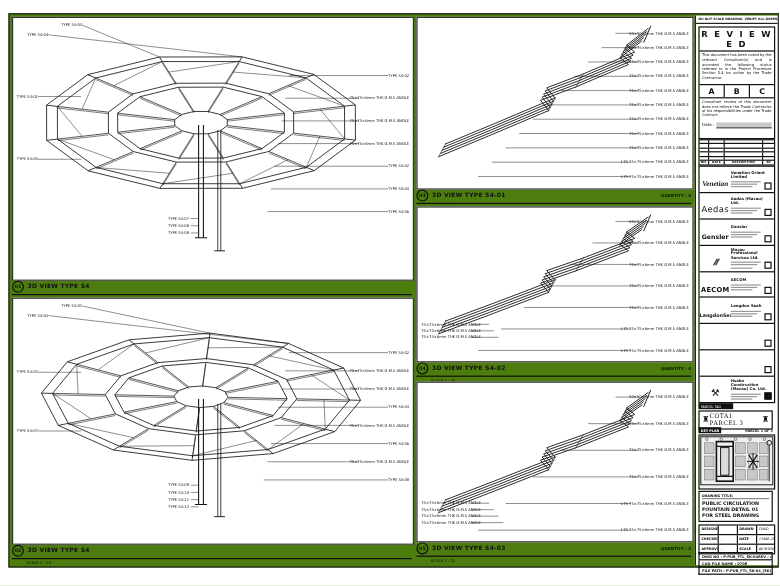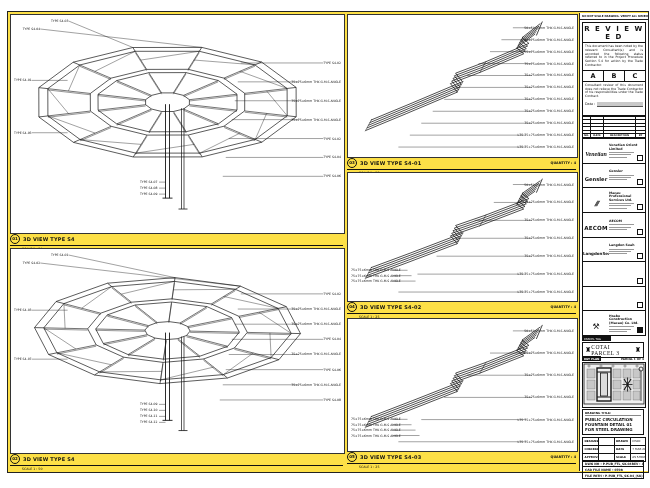"R E V I E" .sheet { background: #fde047 -> #4d7c0f }
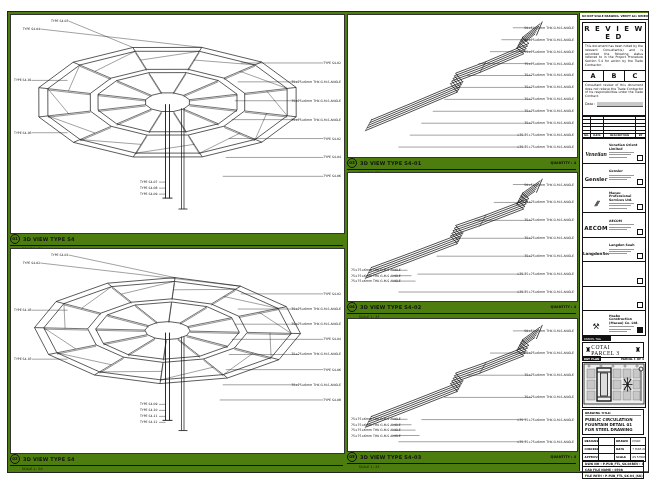"Aedas" div.crow { html: none -> <div> <div><span>Aedas</span></div> <div> <div>Aedas (Macau) Ltd.</div> <div></div> <div></div> <div></div> </div> <div></div> </div> }
